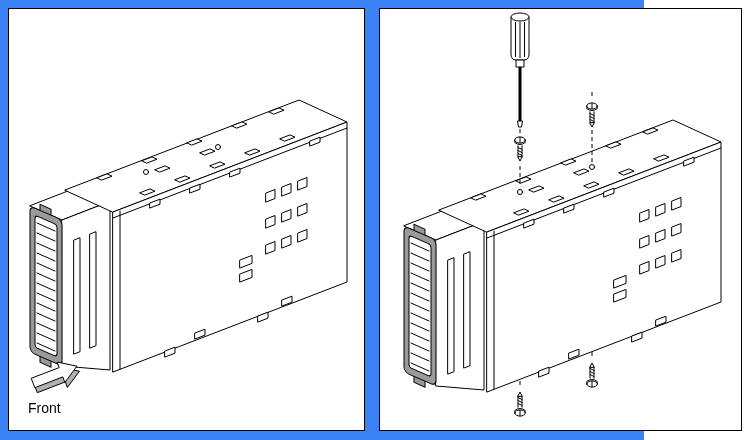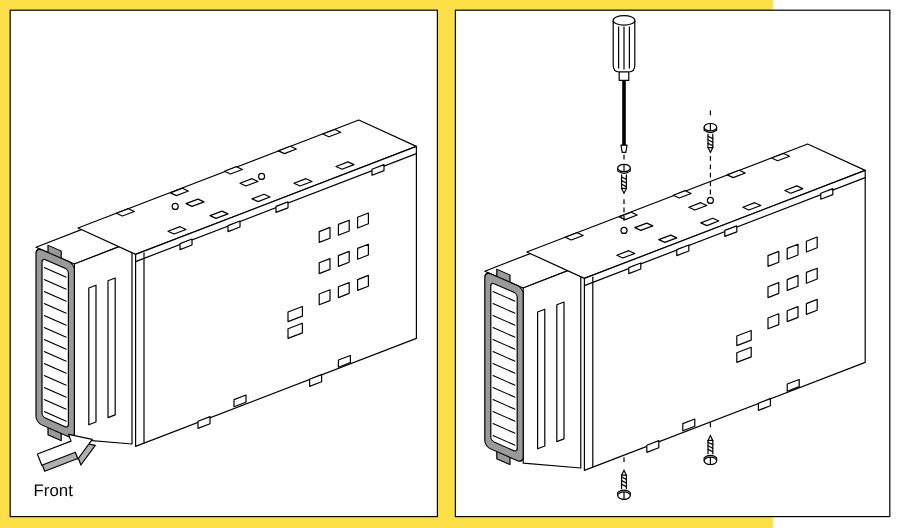"Front" .stage { background: #fde047 -> #3b82f6 }
